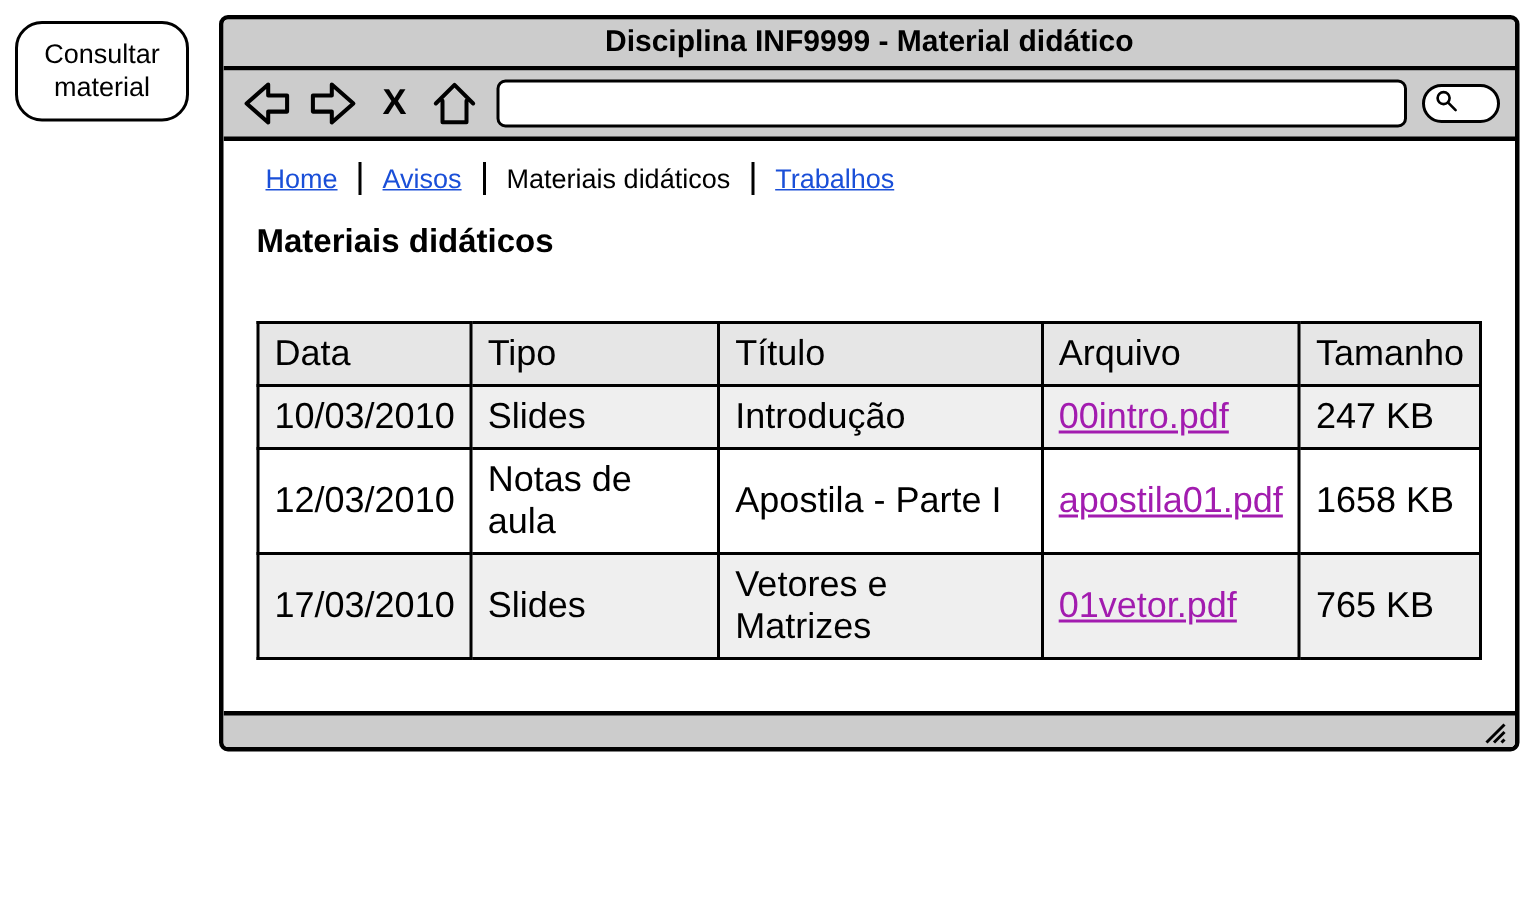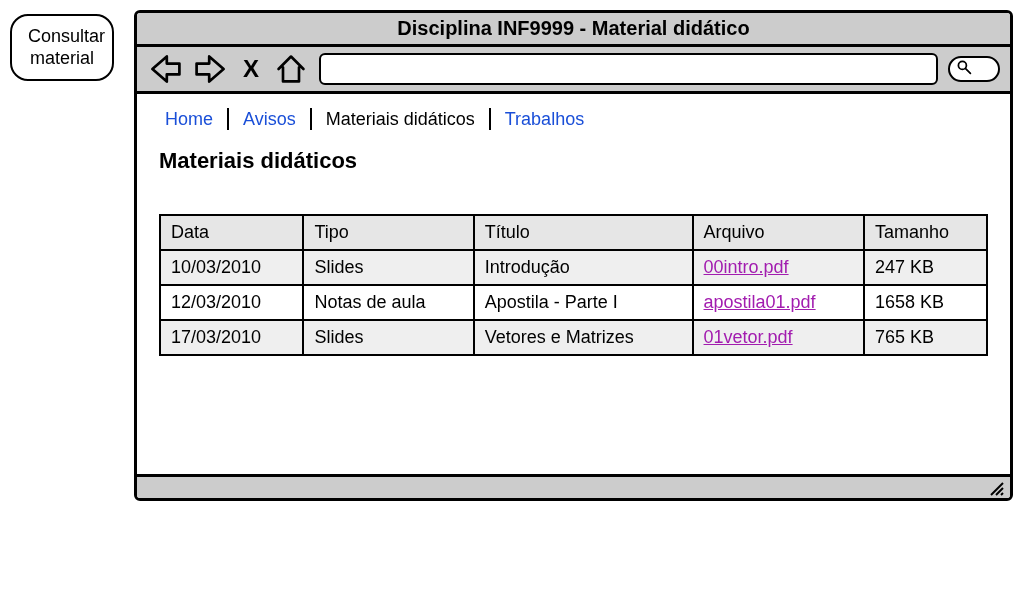"Consultar" .side-label { width: 104px -> 116px }
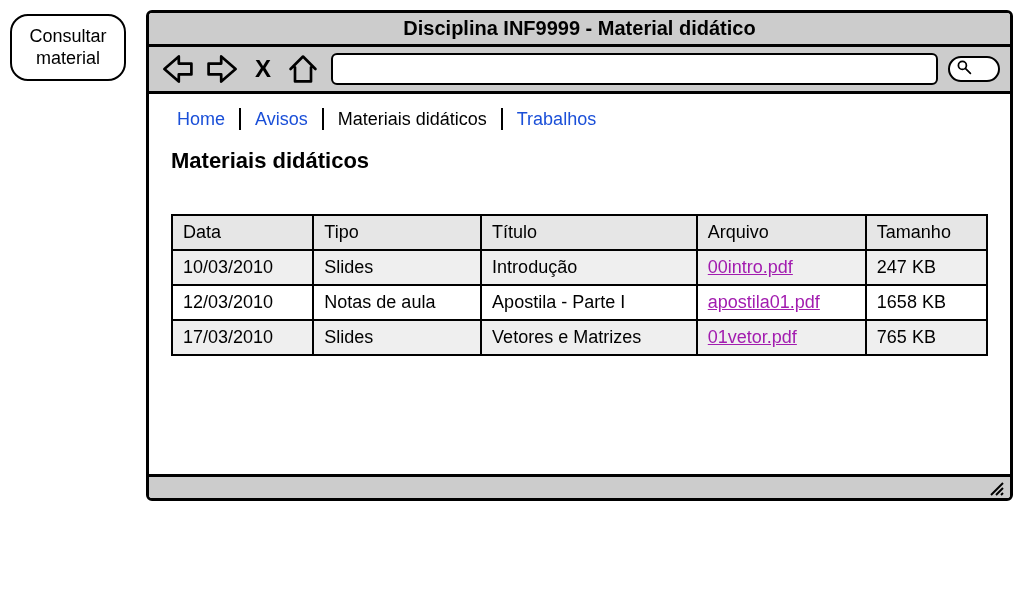"Home" .nav-link { text-decoration: none -> underline }
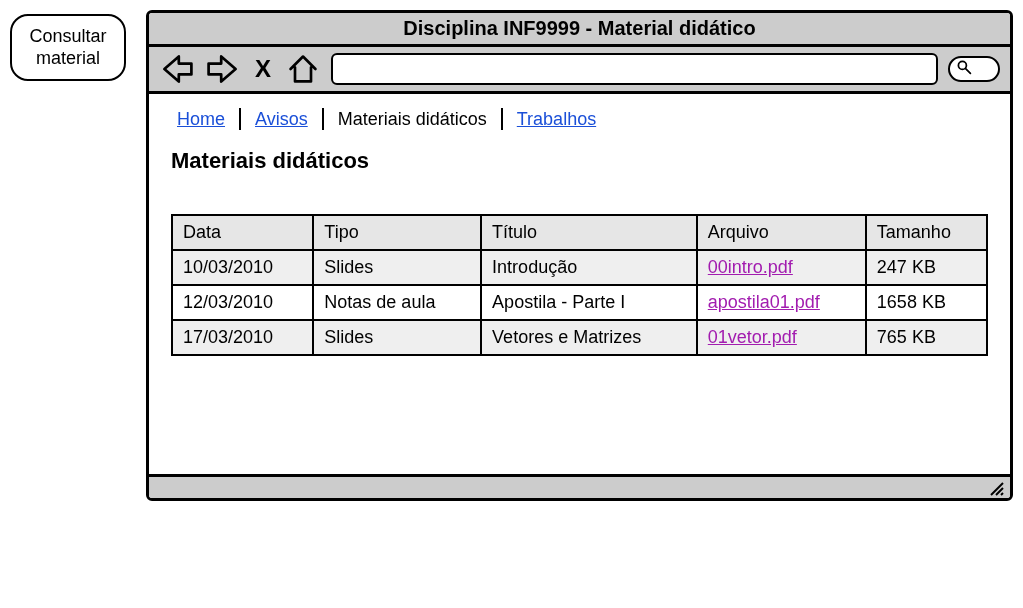"Data" .materials-table { font-size: 18px -> 24px }
